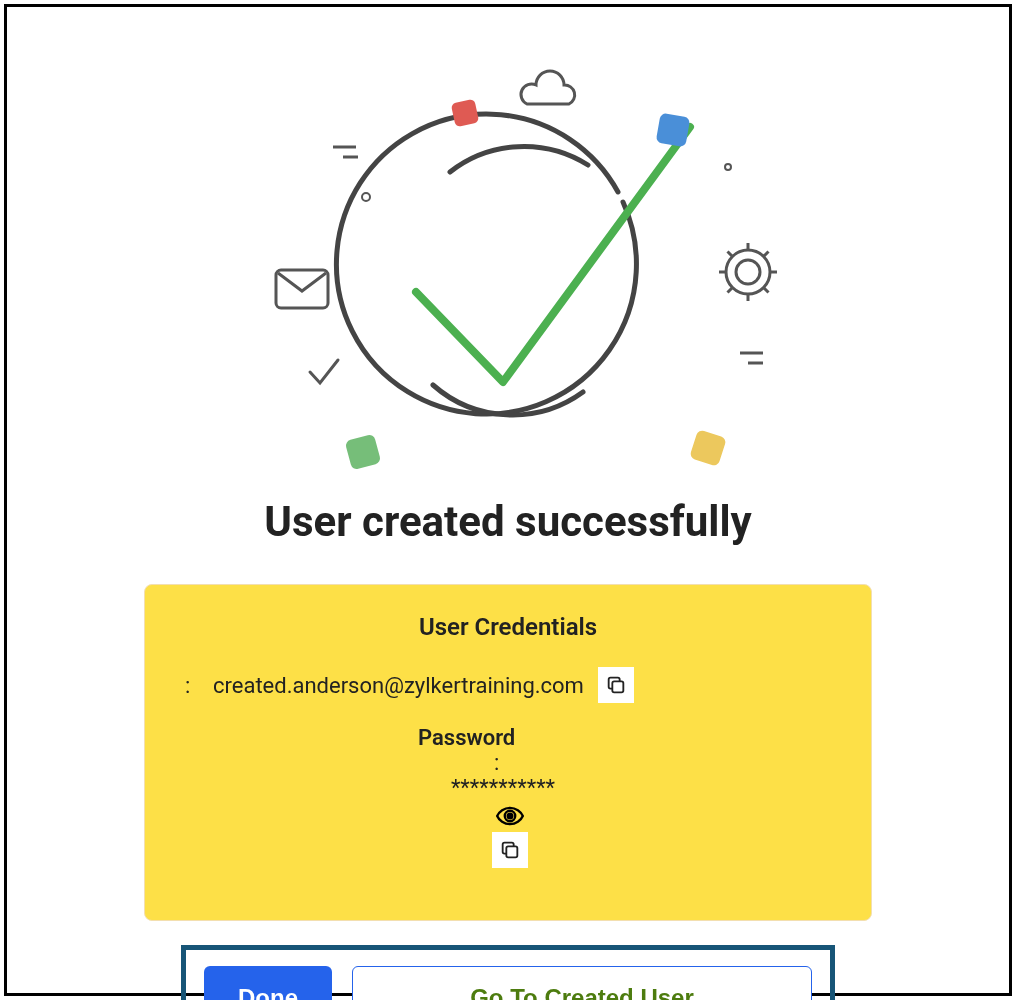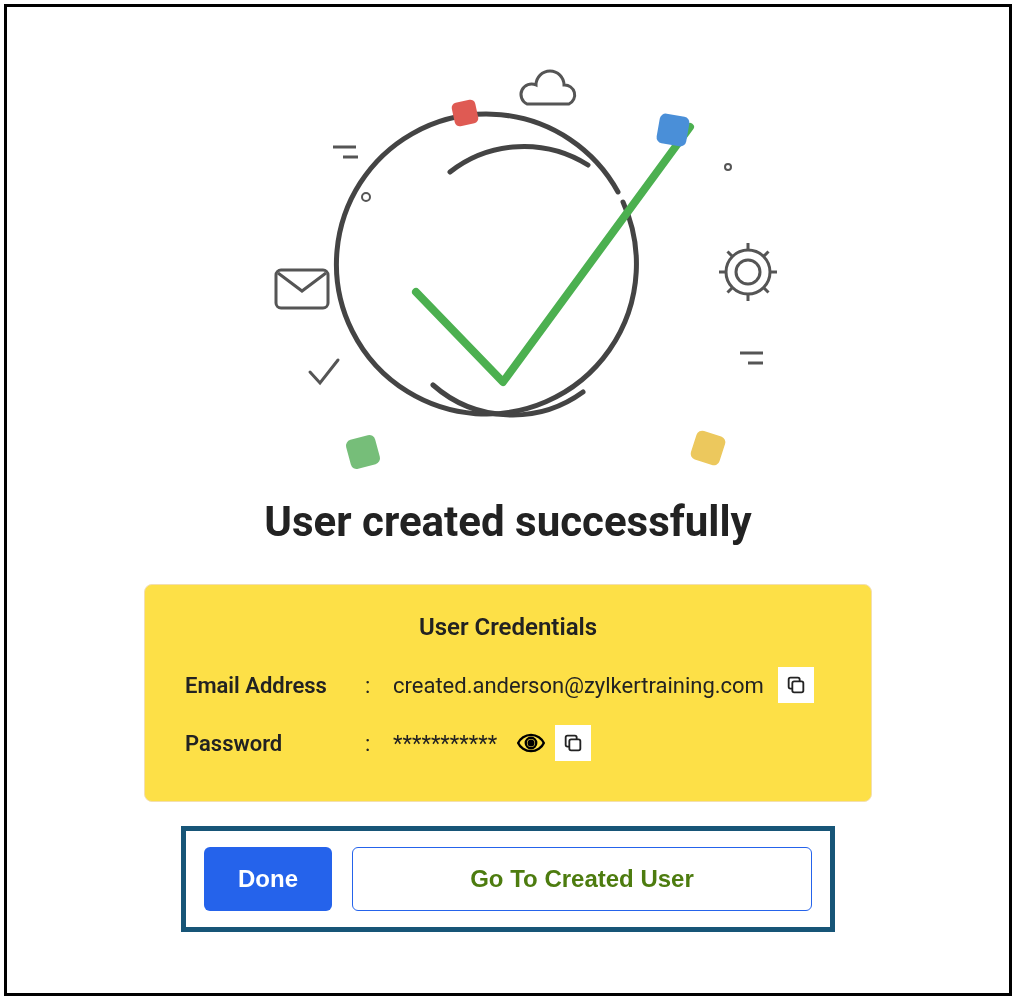"Email Address" span.cred-label { html: <span>Email Address</span> -> none }
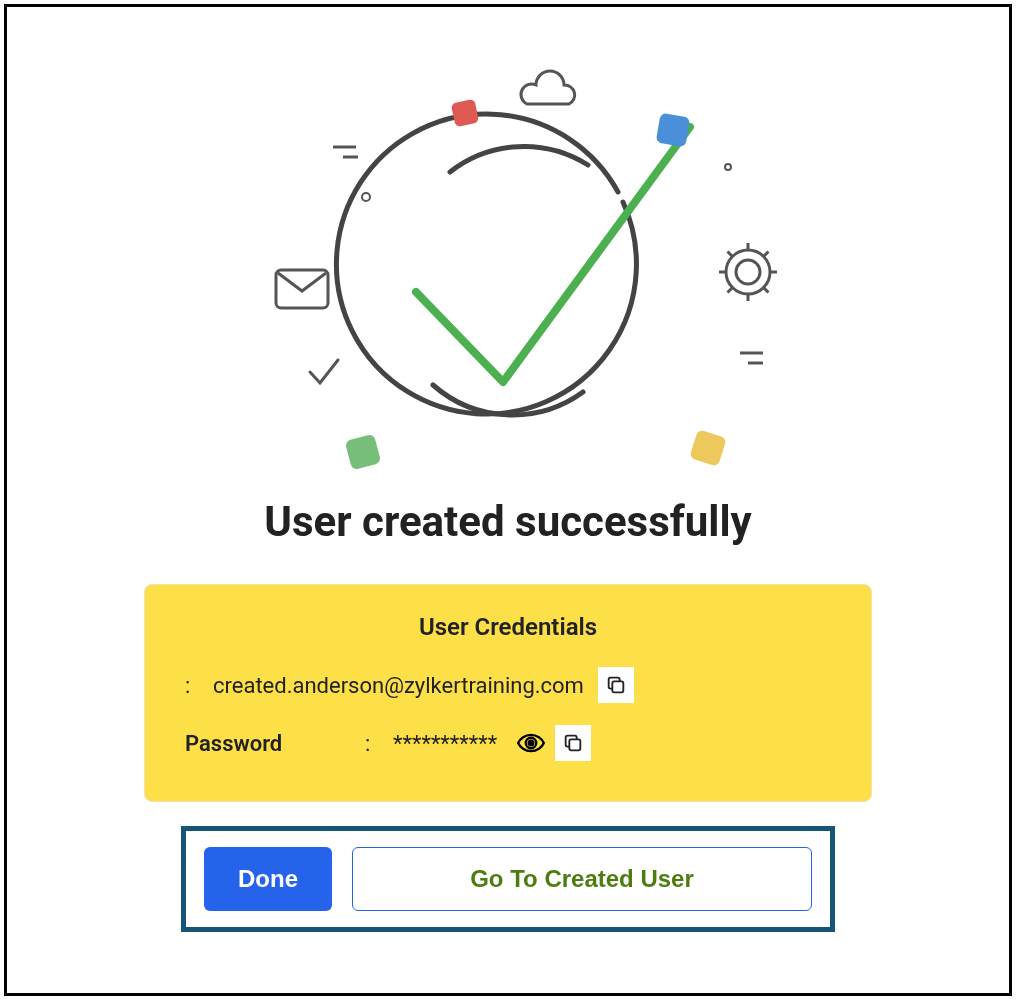"Password" .cred-row:last-child { flex-direction: none -> column; margin-bottom: 4px -> 16px }
